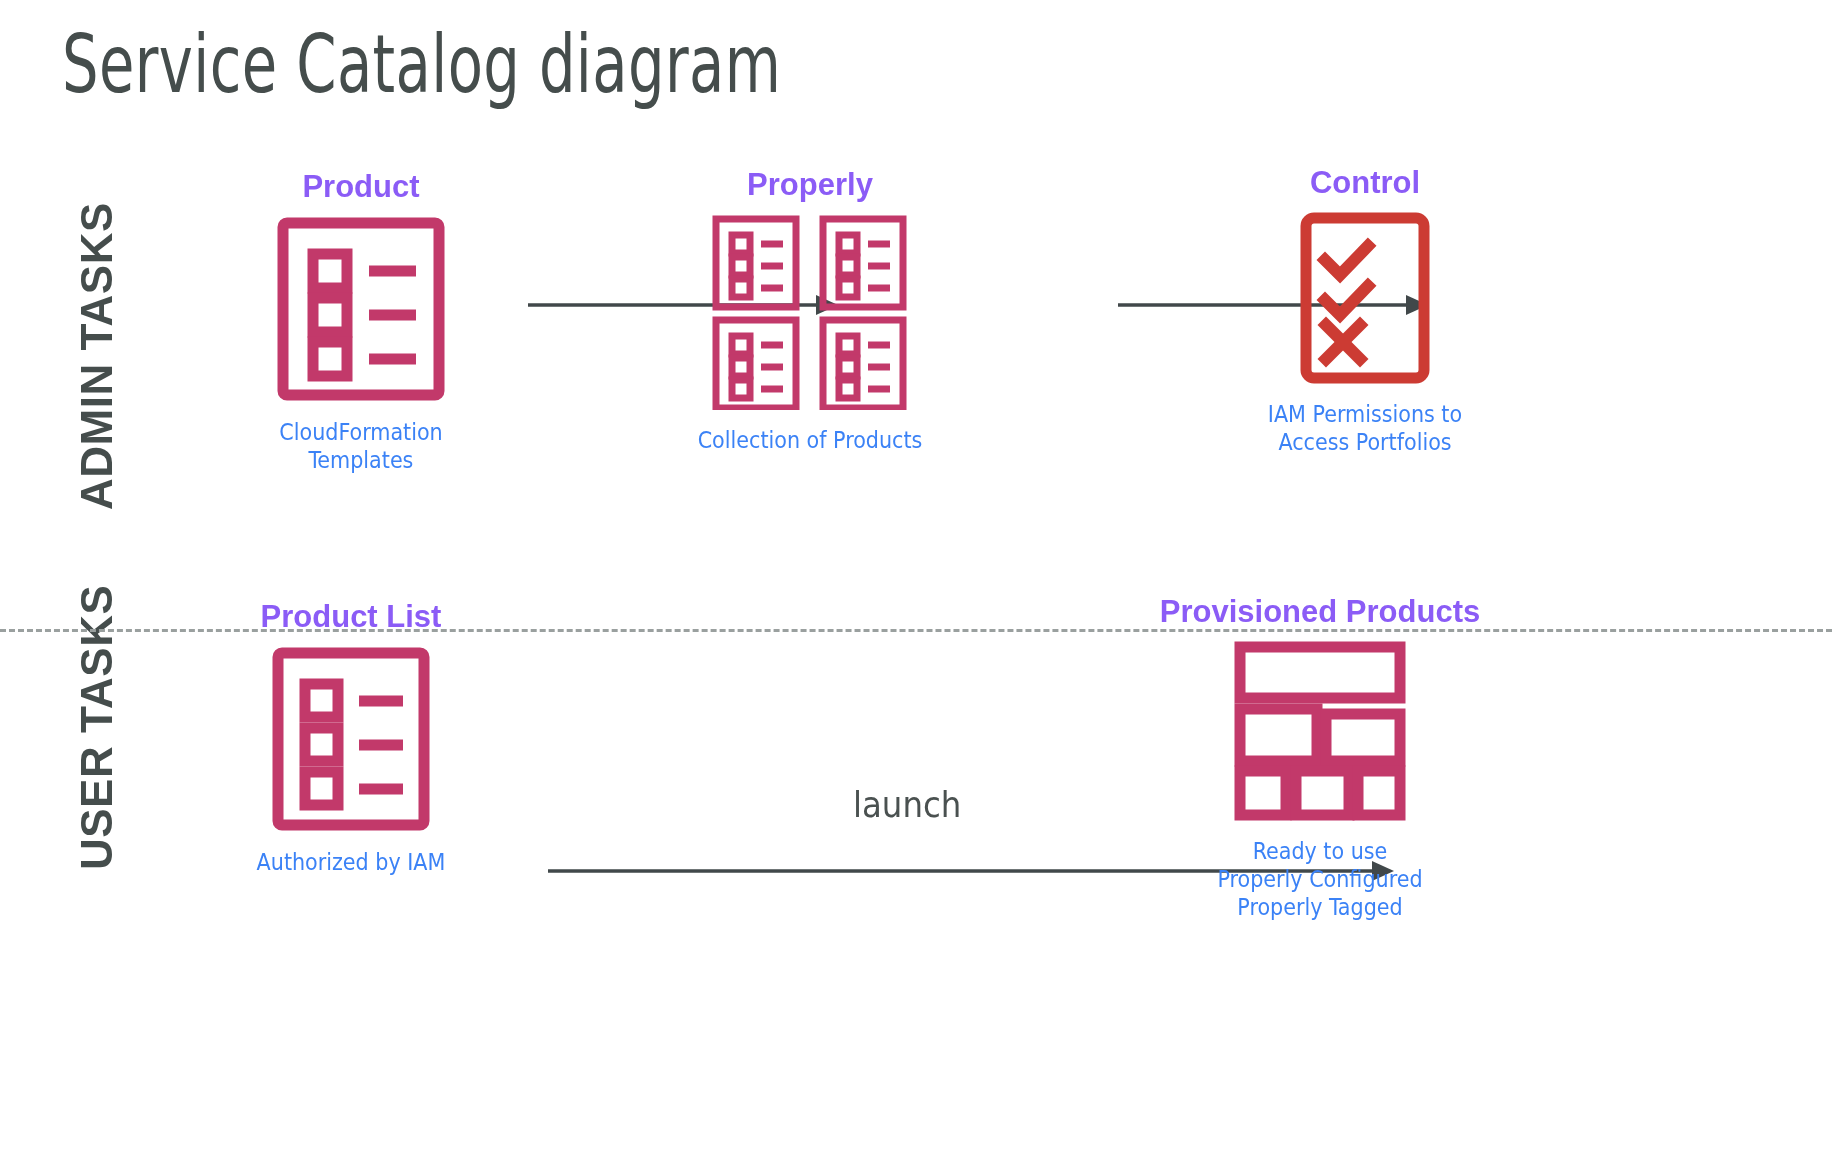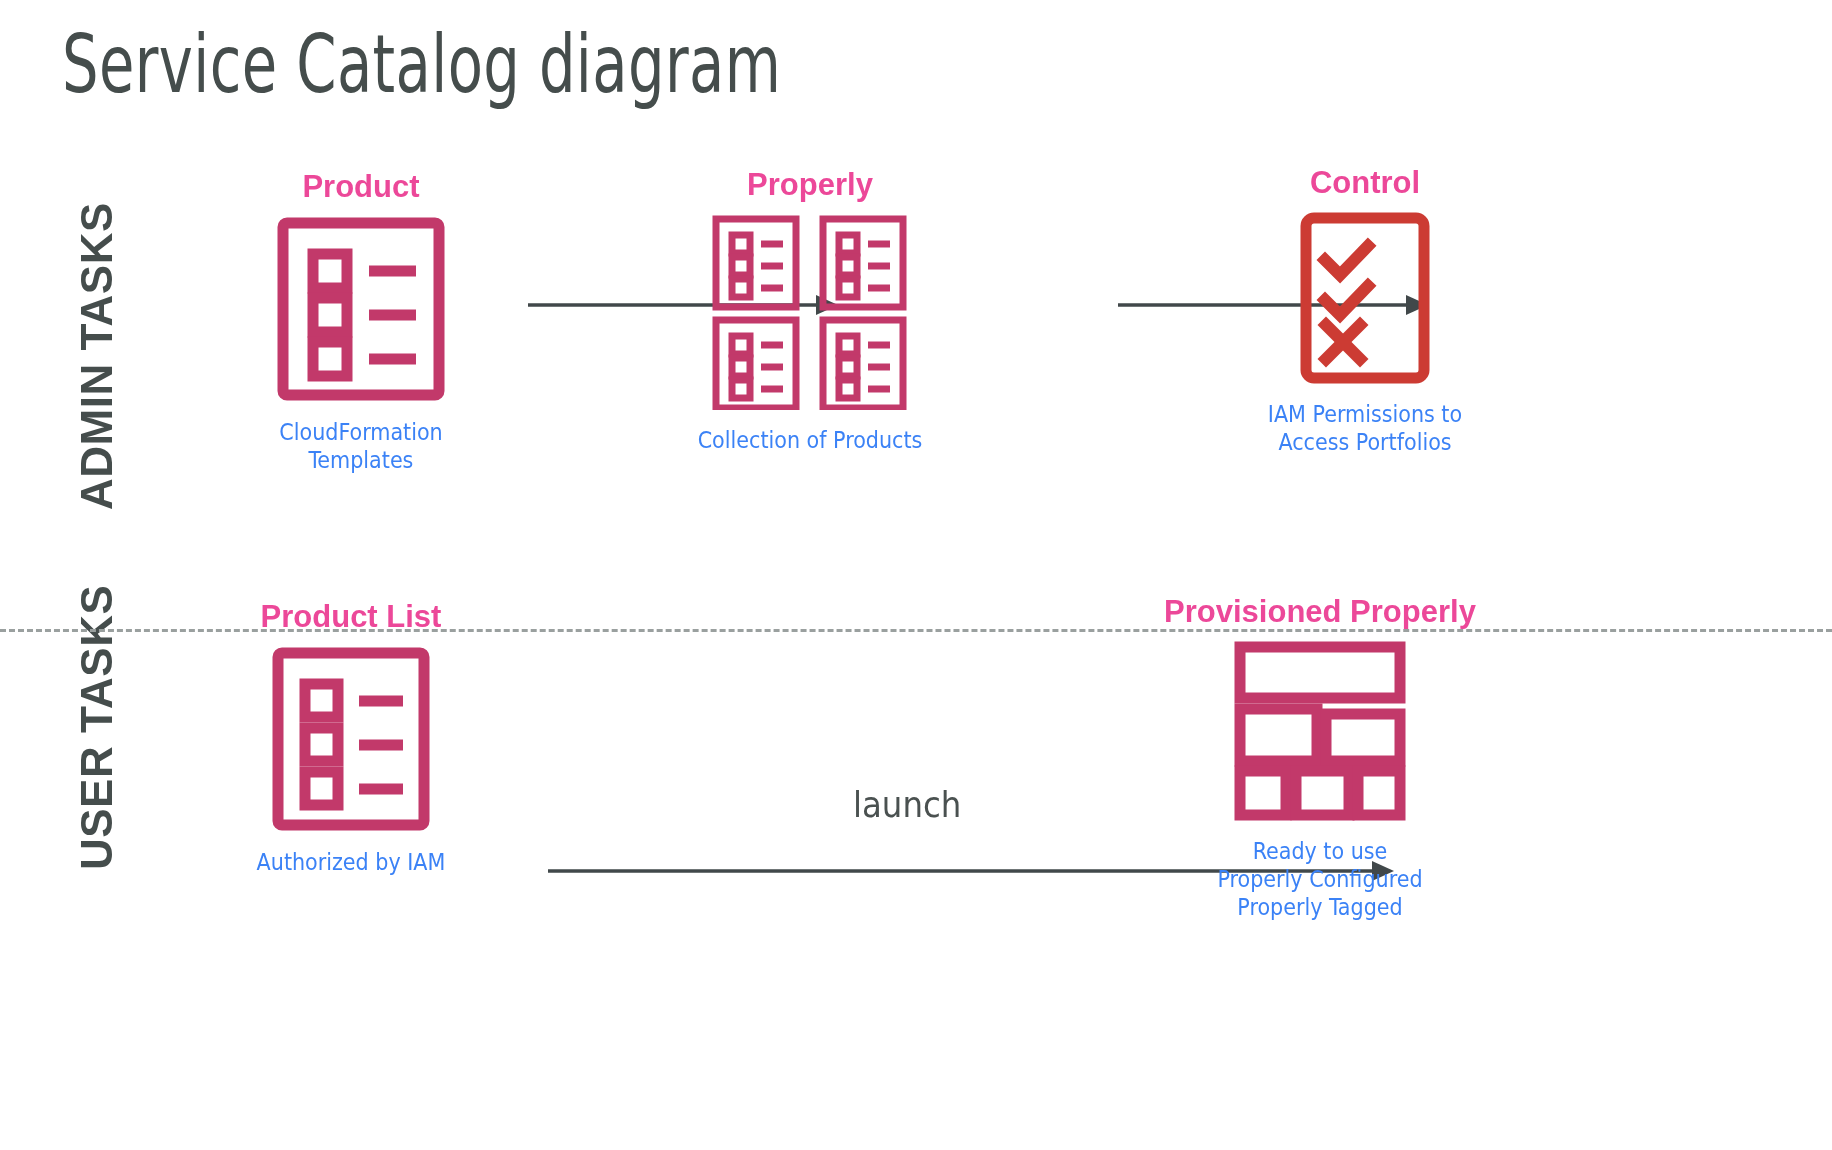"Product" .node-title { color: #ec4899 -> #8b5cf6 }
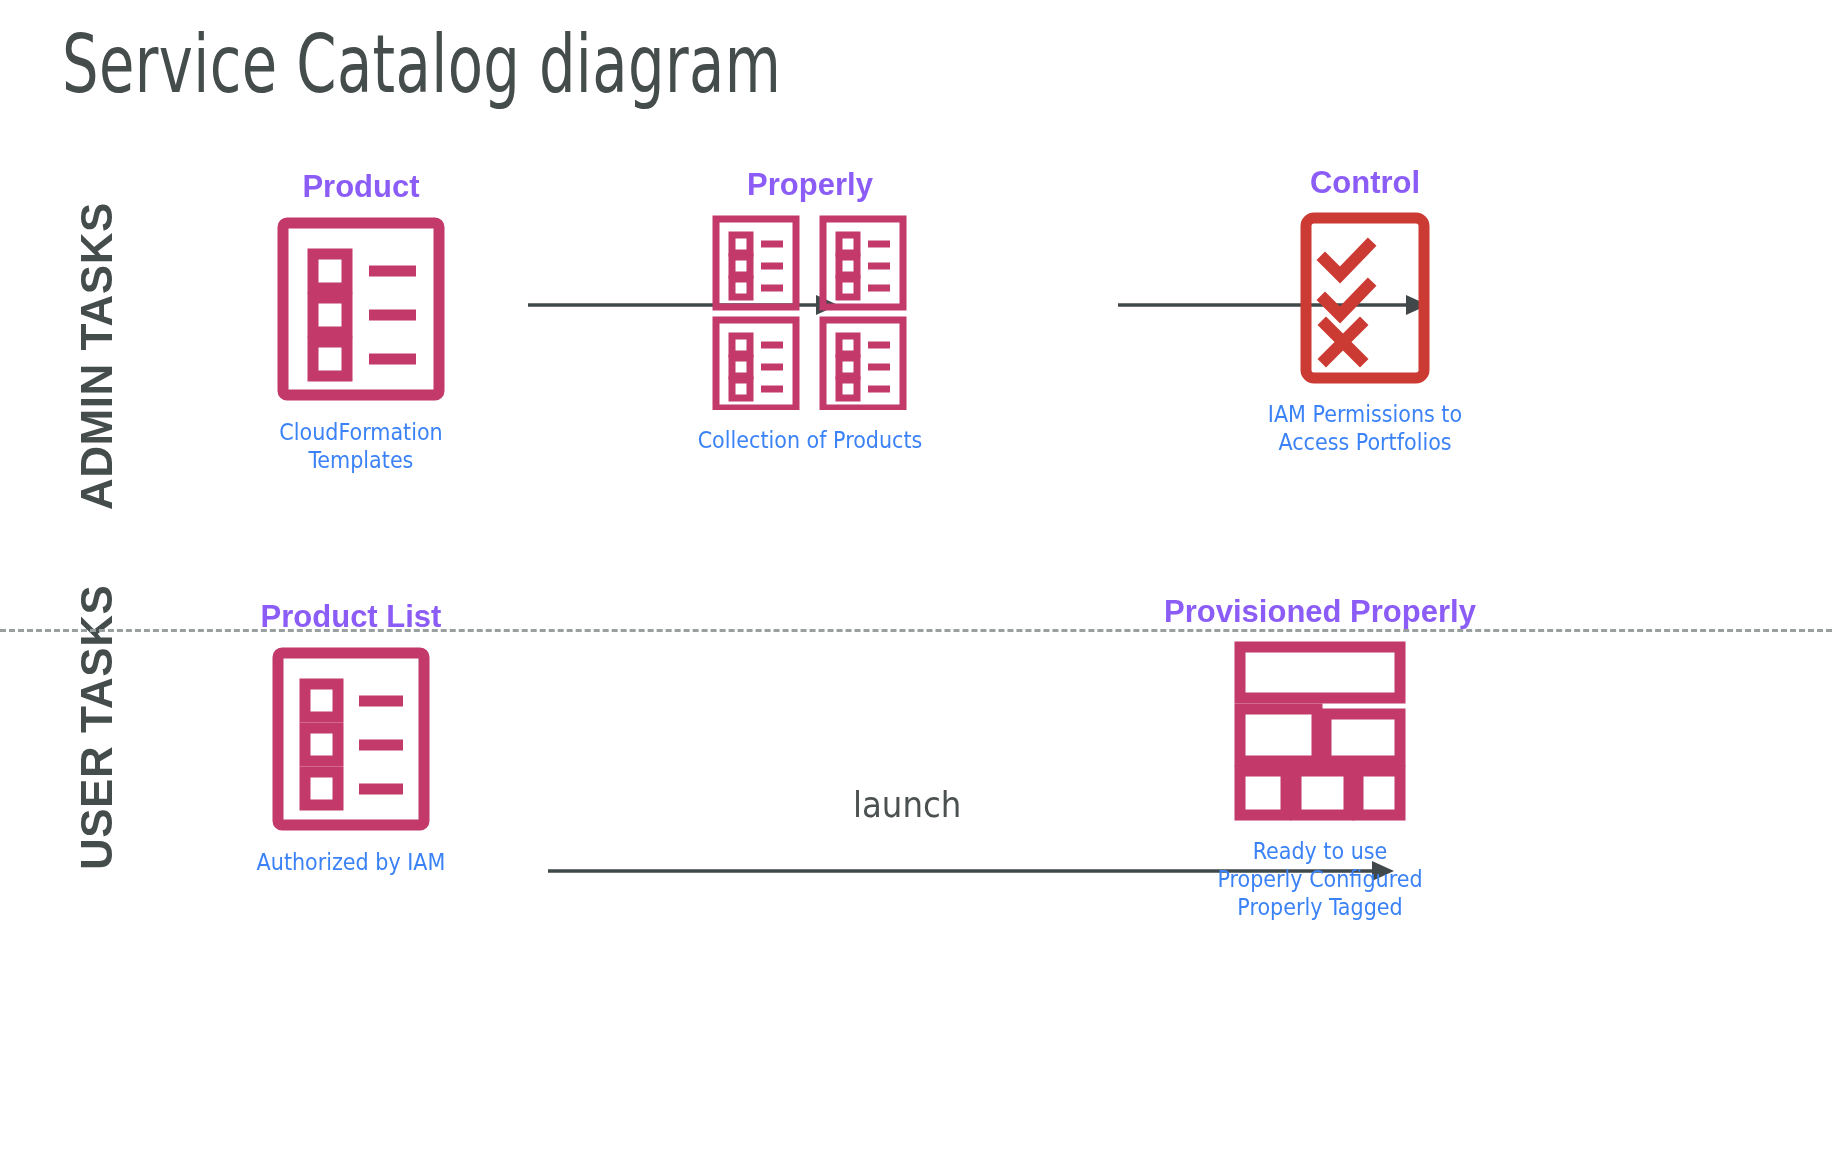"Provisioned Properly" div.node-title { text: Properly -> Products }
